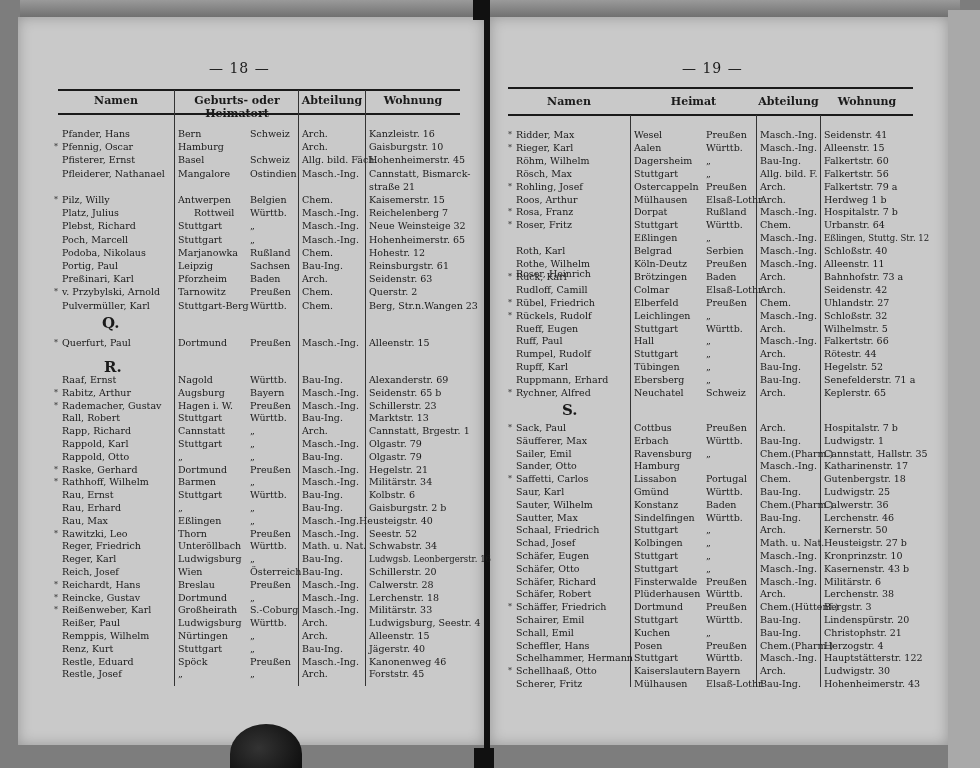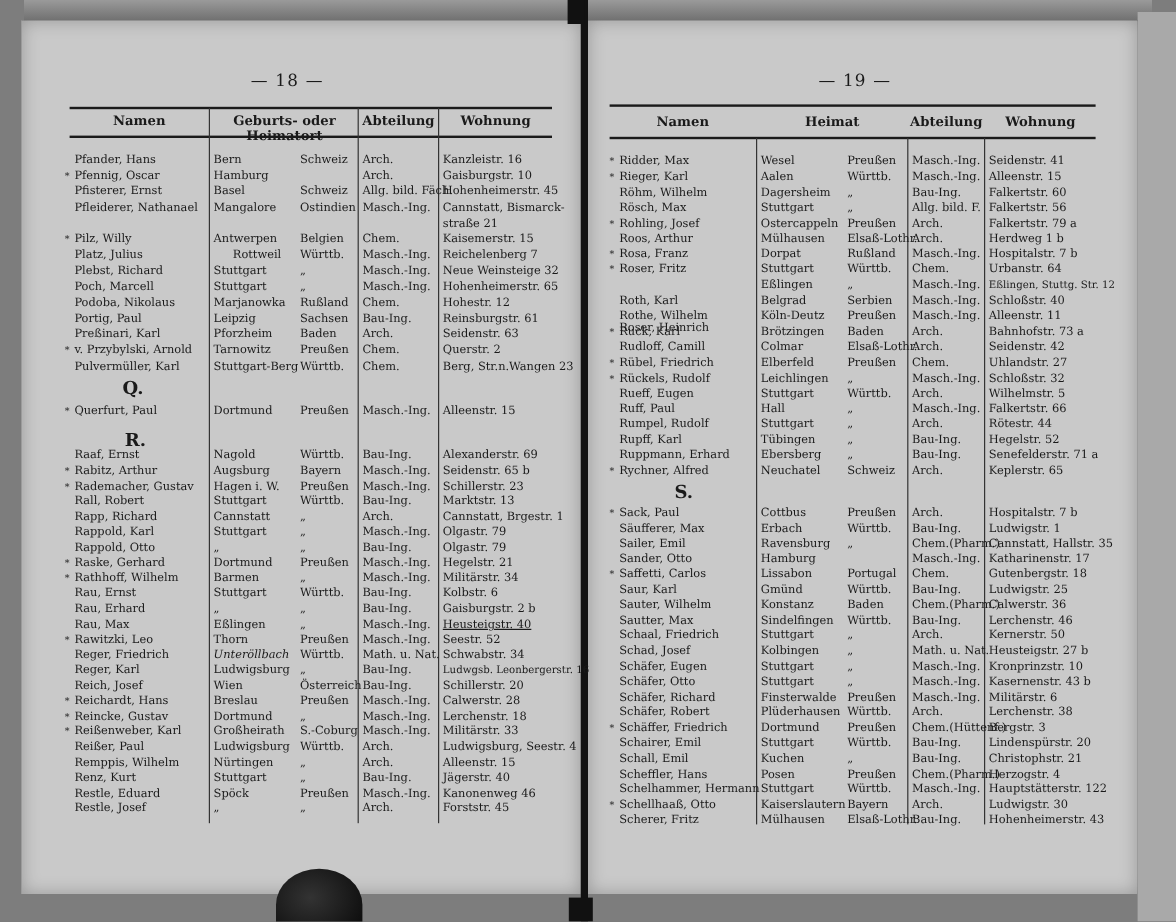"Heusteigstr. 40" span { left: 369px -> 359px; text-decoration: underline -> none }
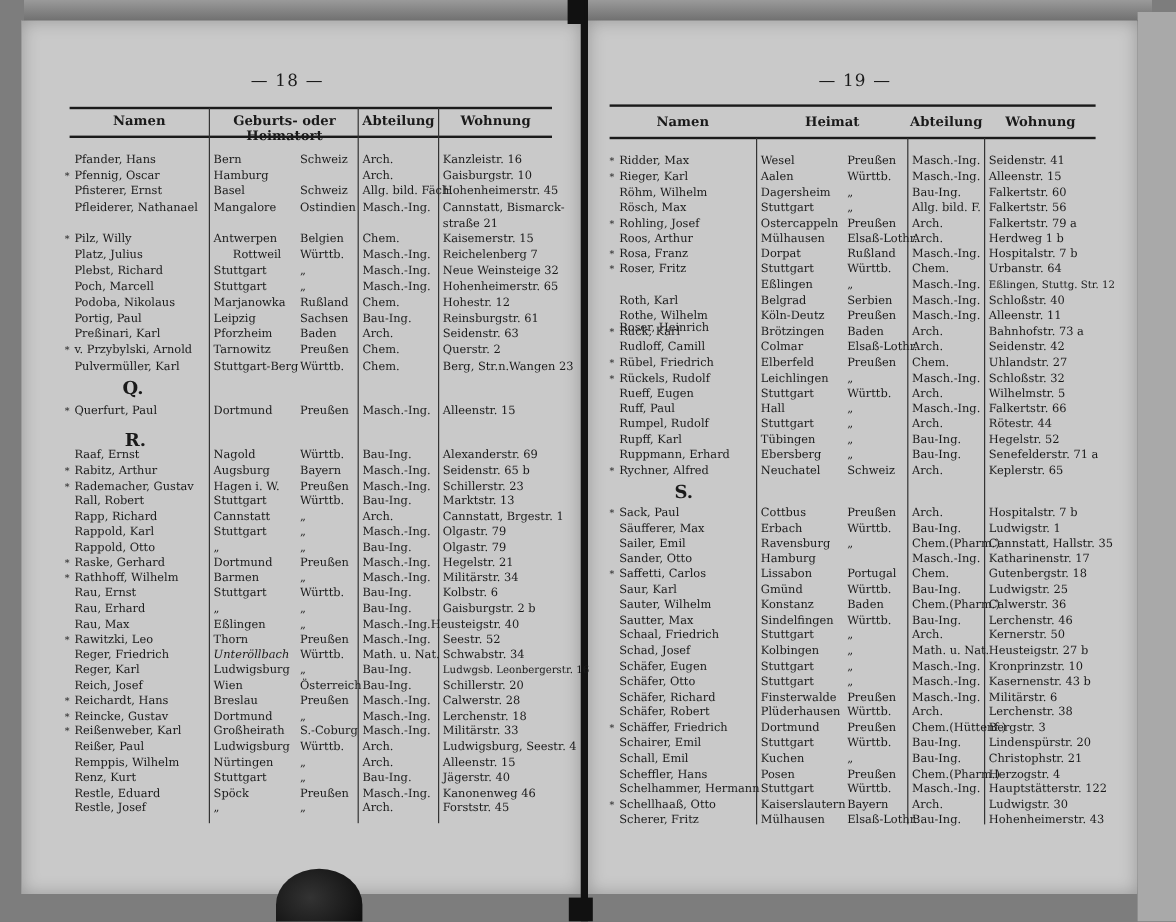"Unteröllbach" span { font-style: italic -> none }
